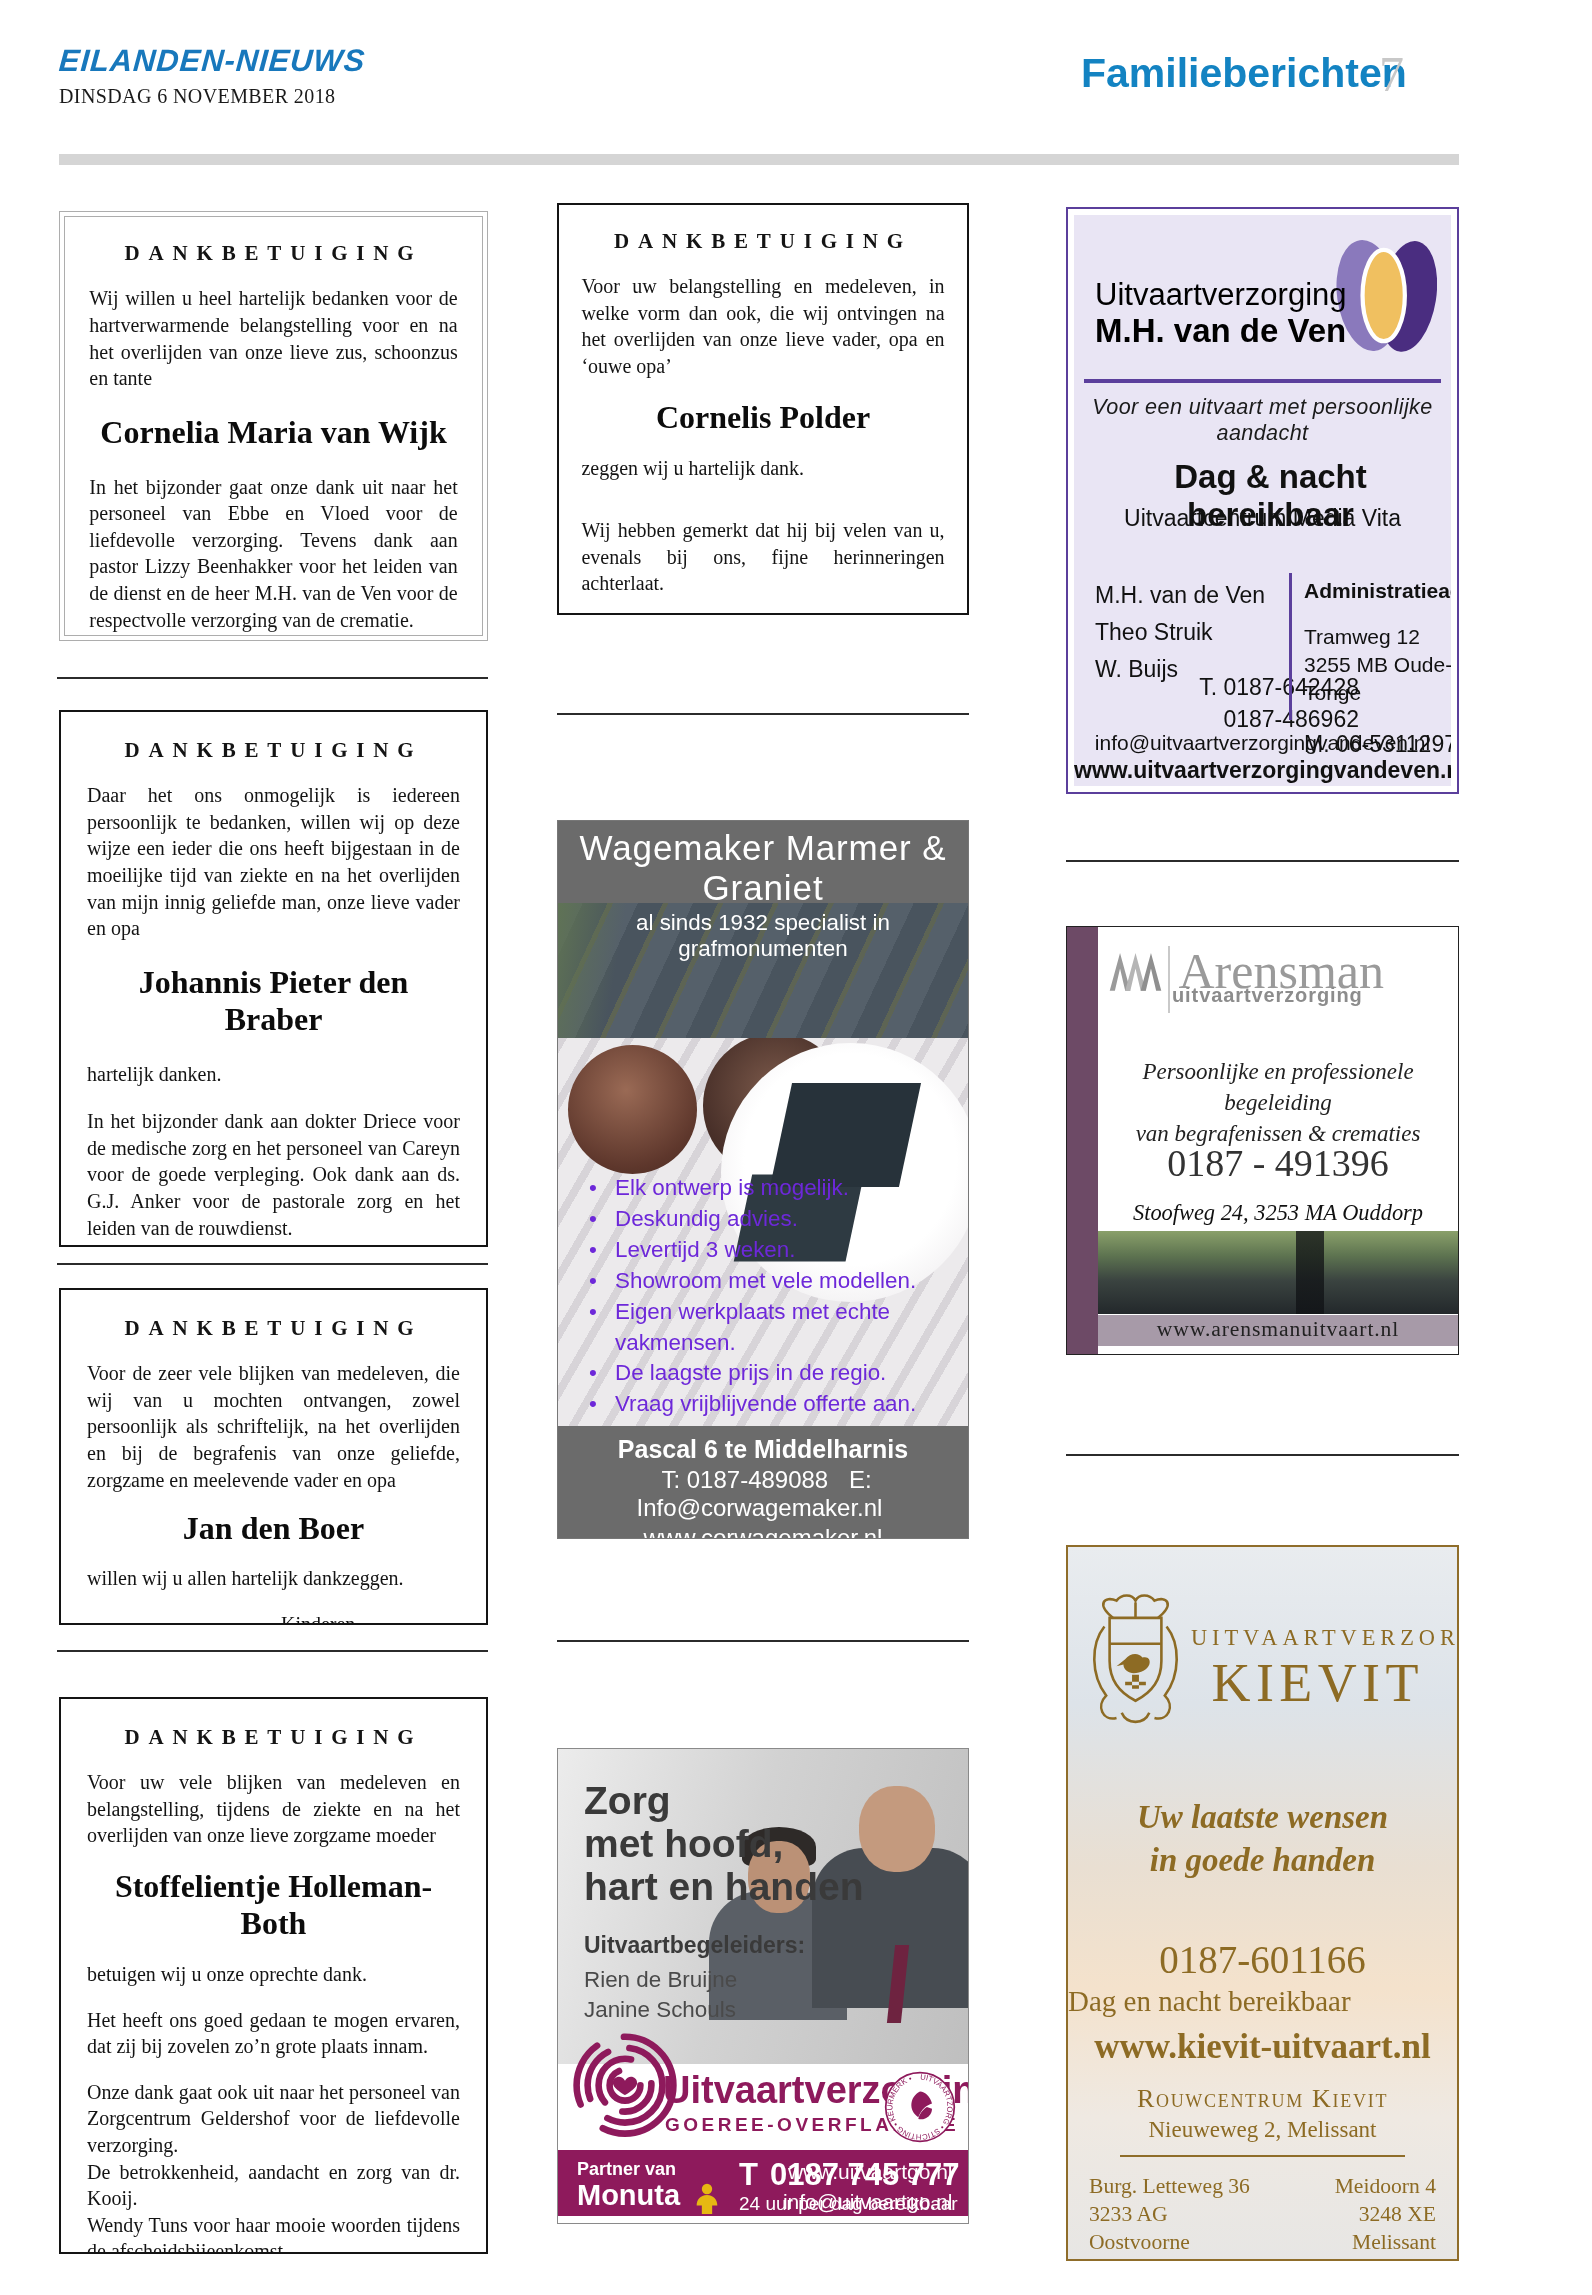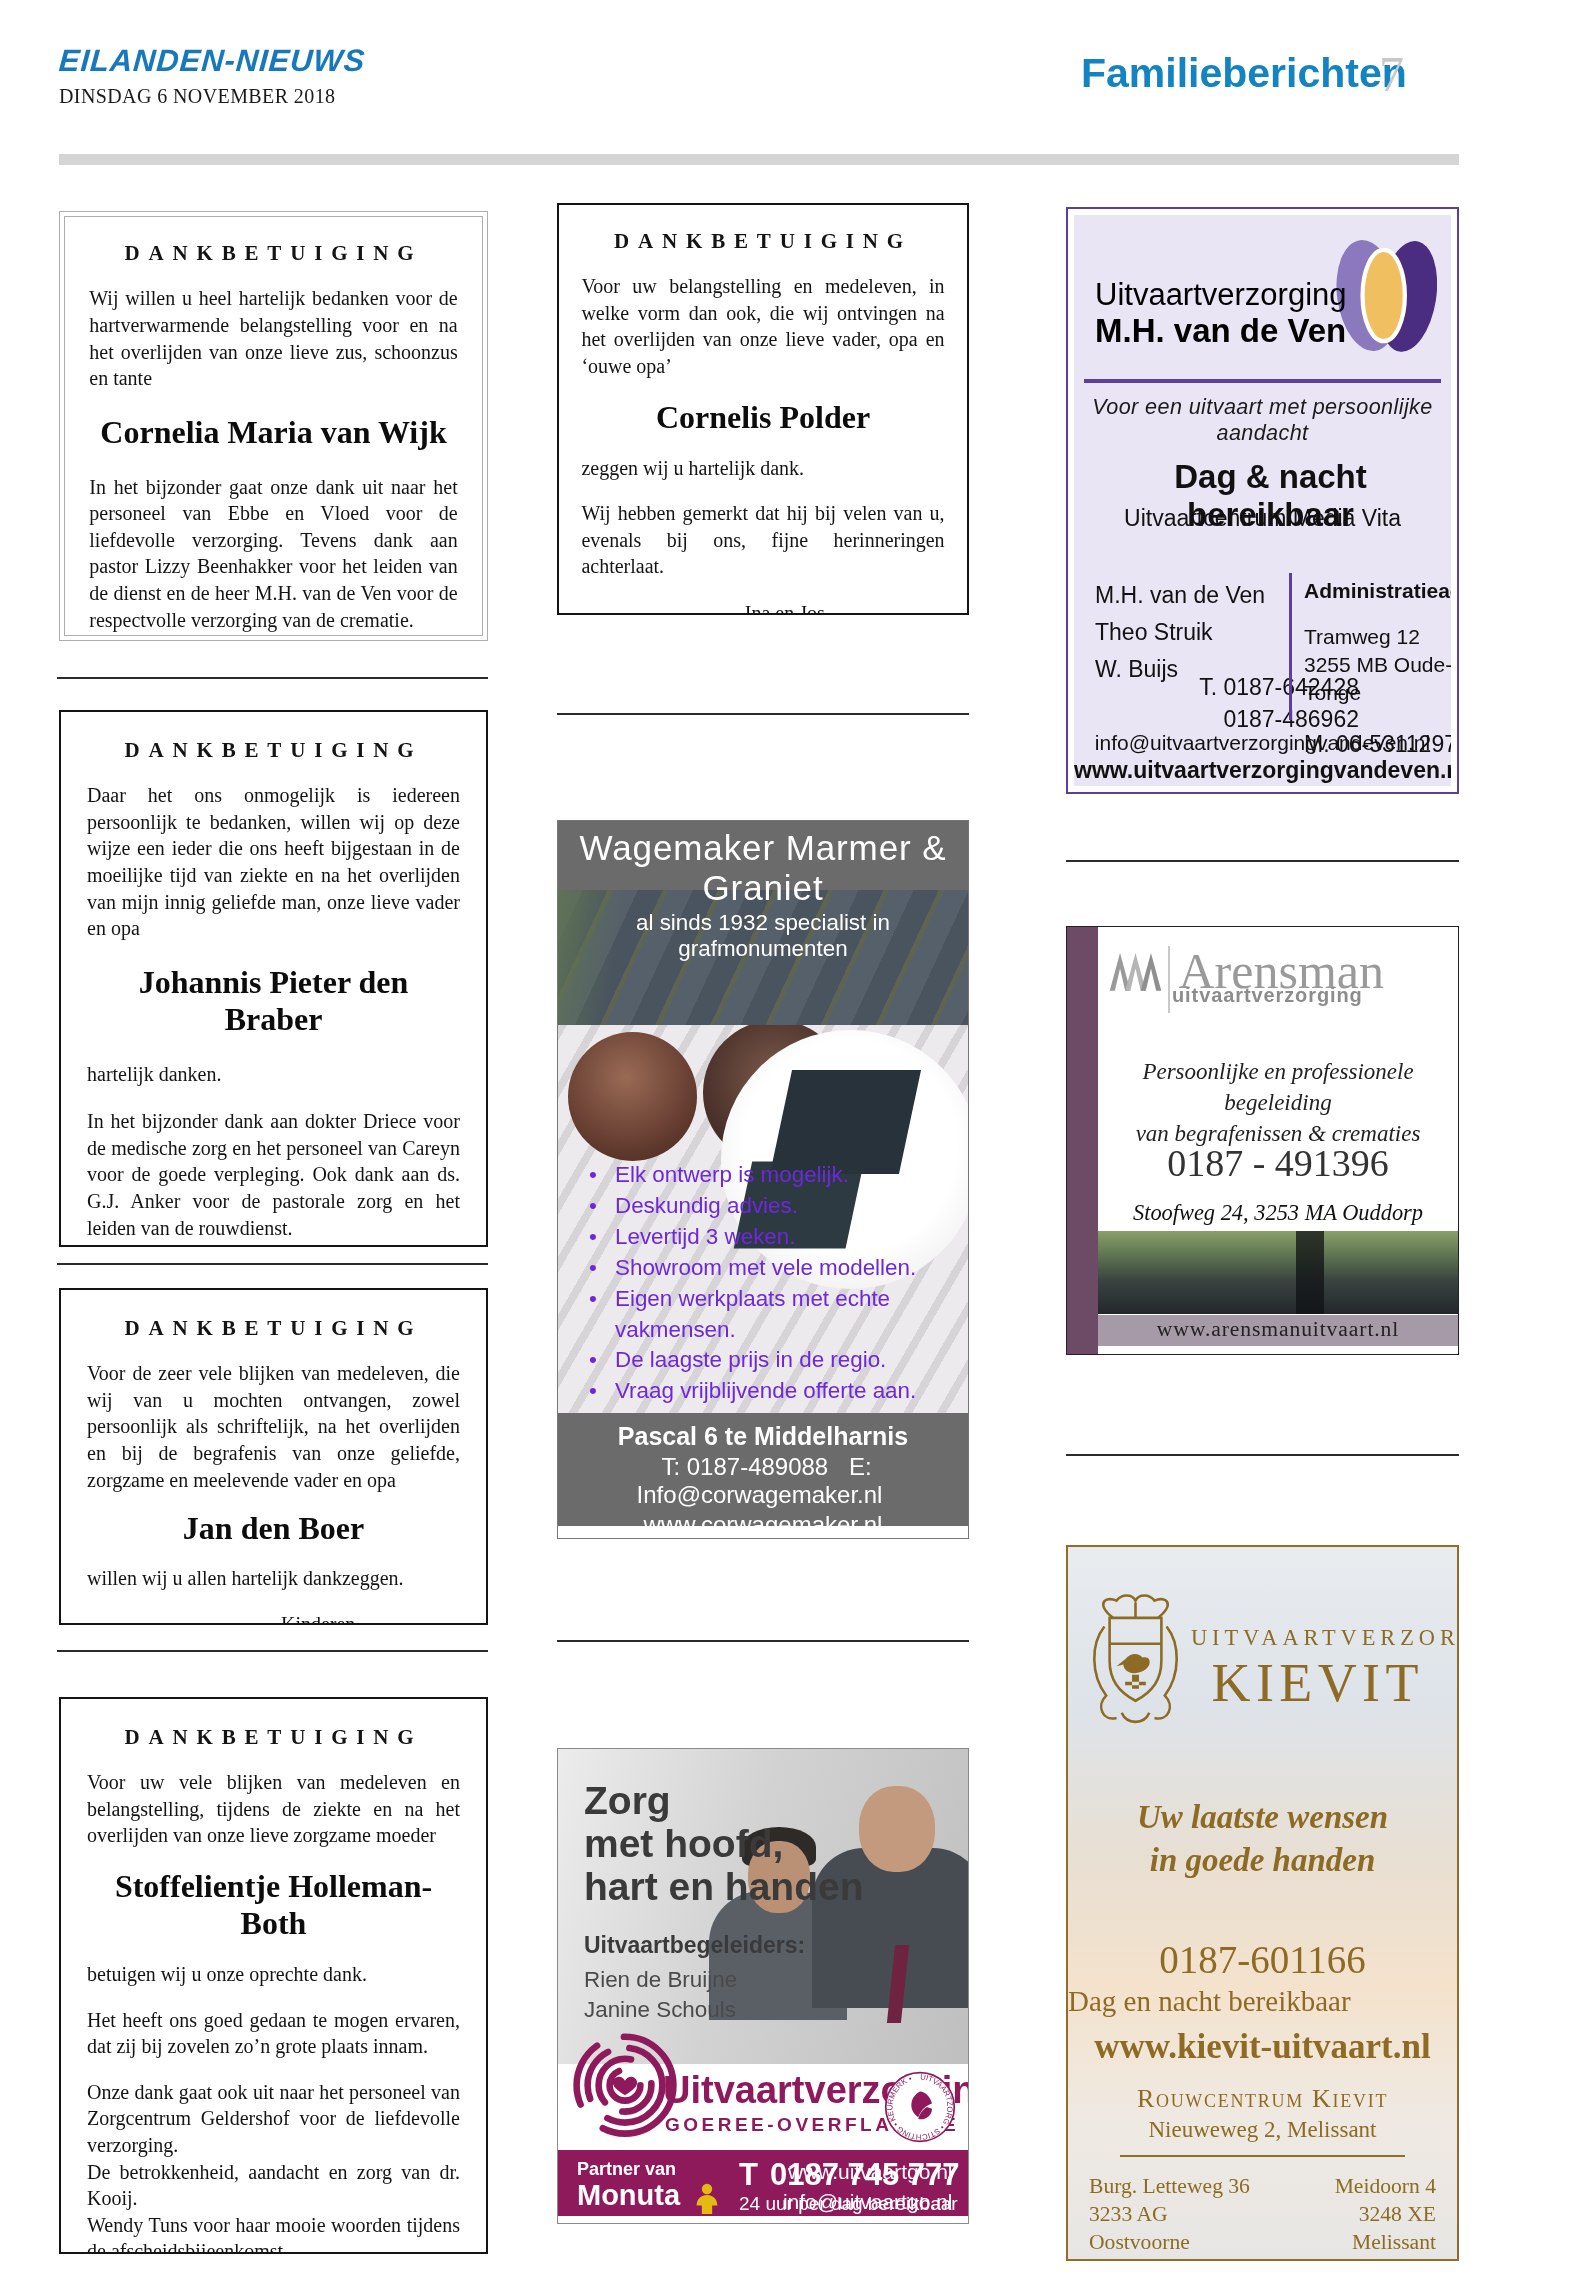"Wij hebben gemerkt dat hij" p.obit-text { margin-top: 19px -> 36px }
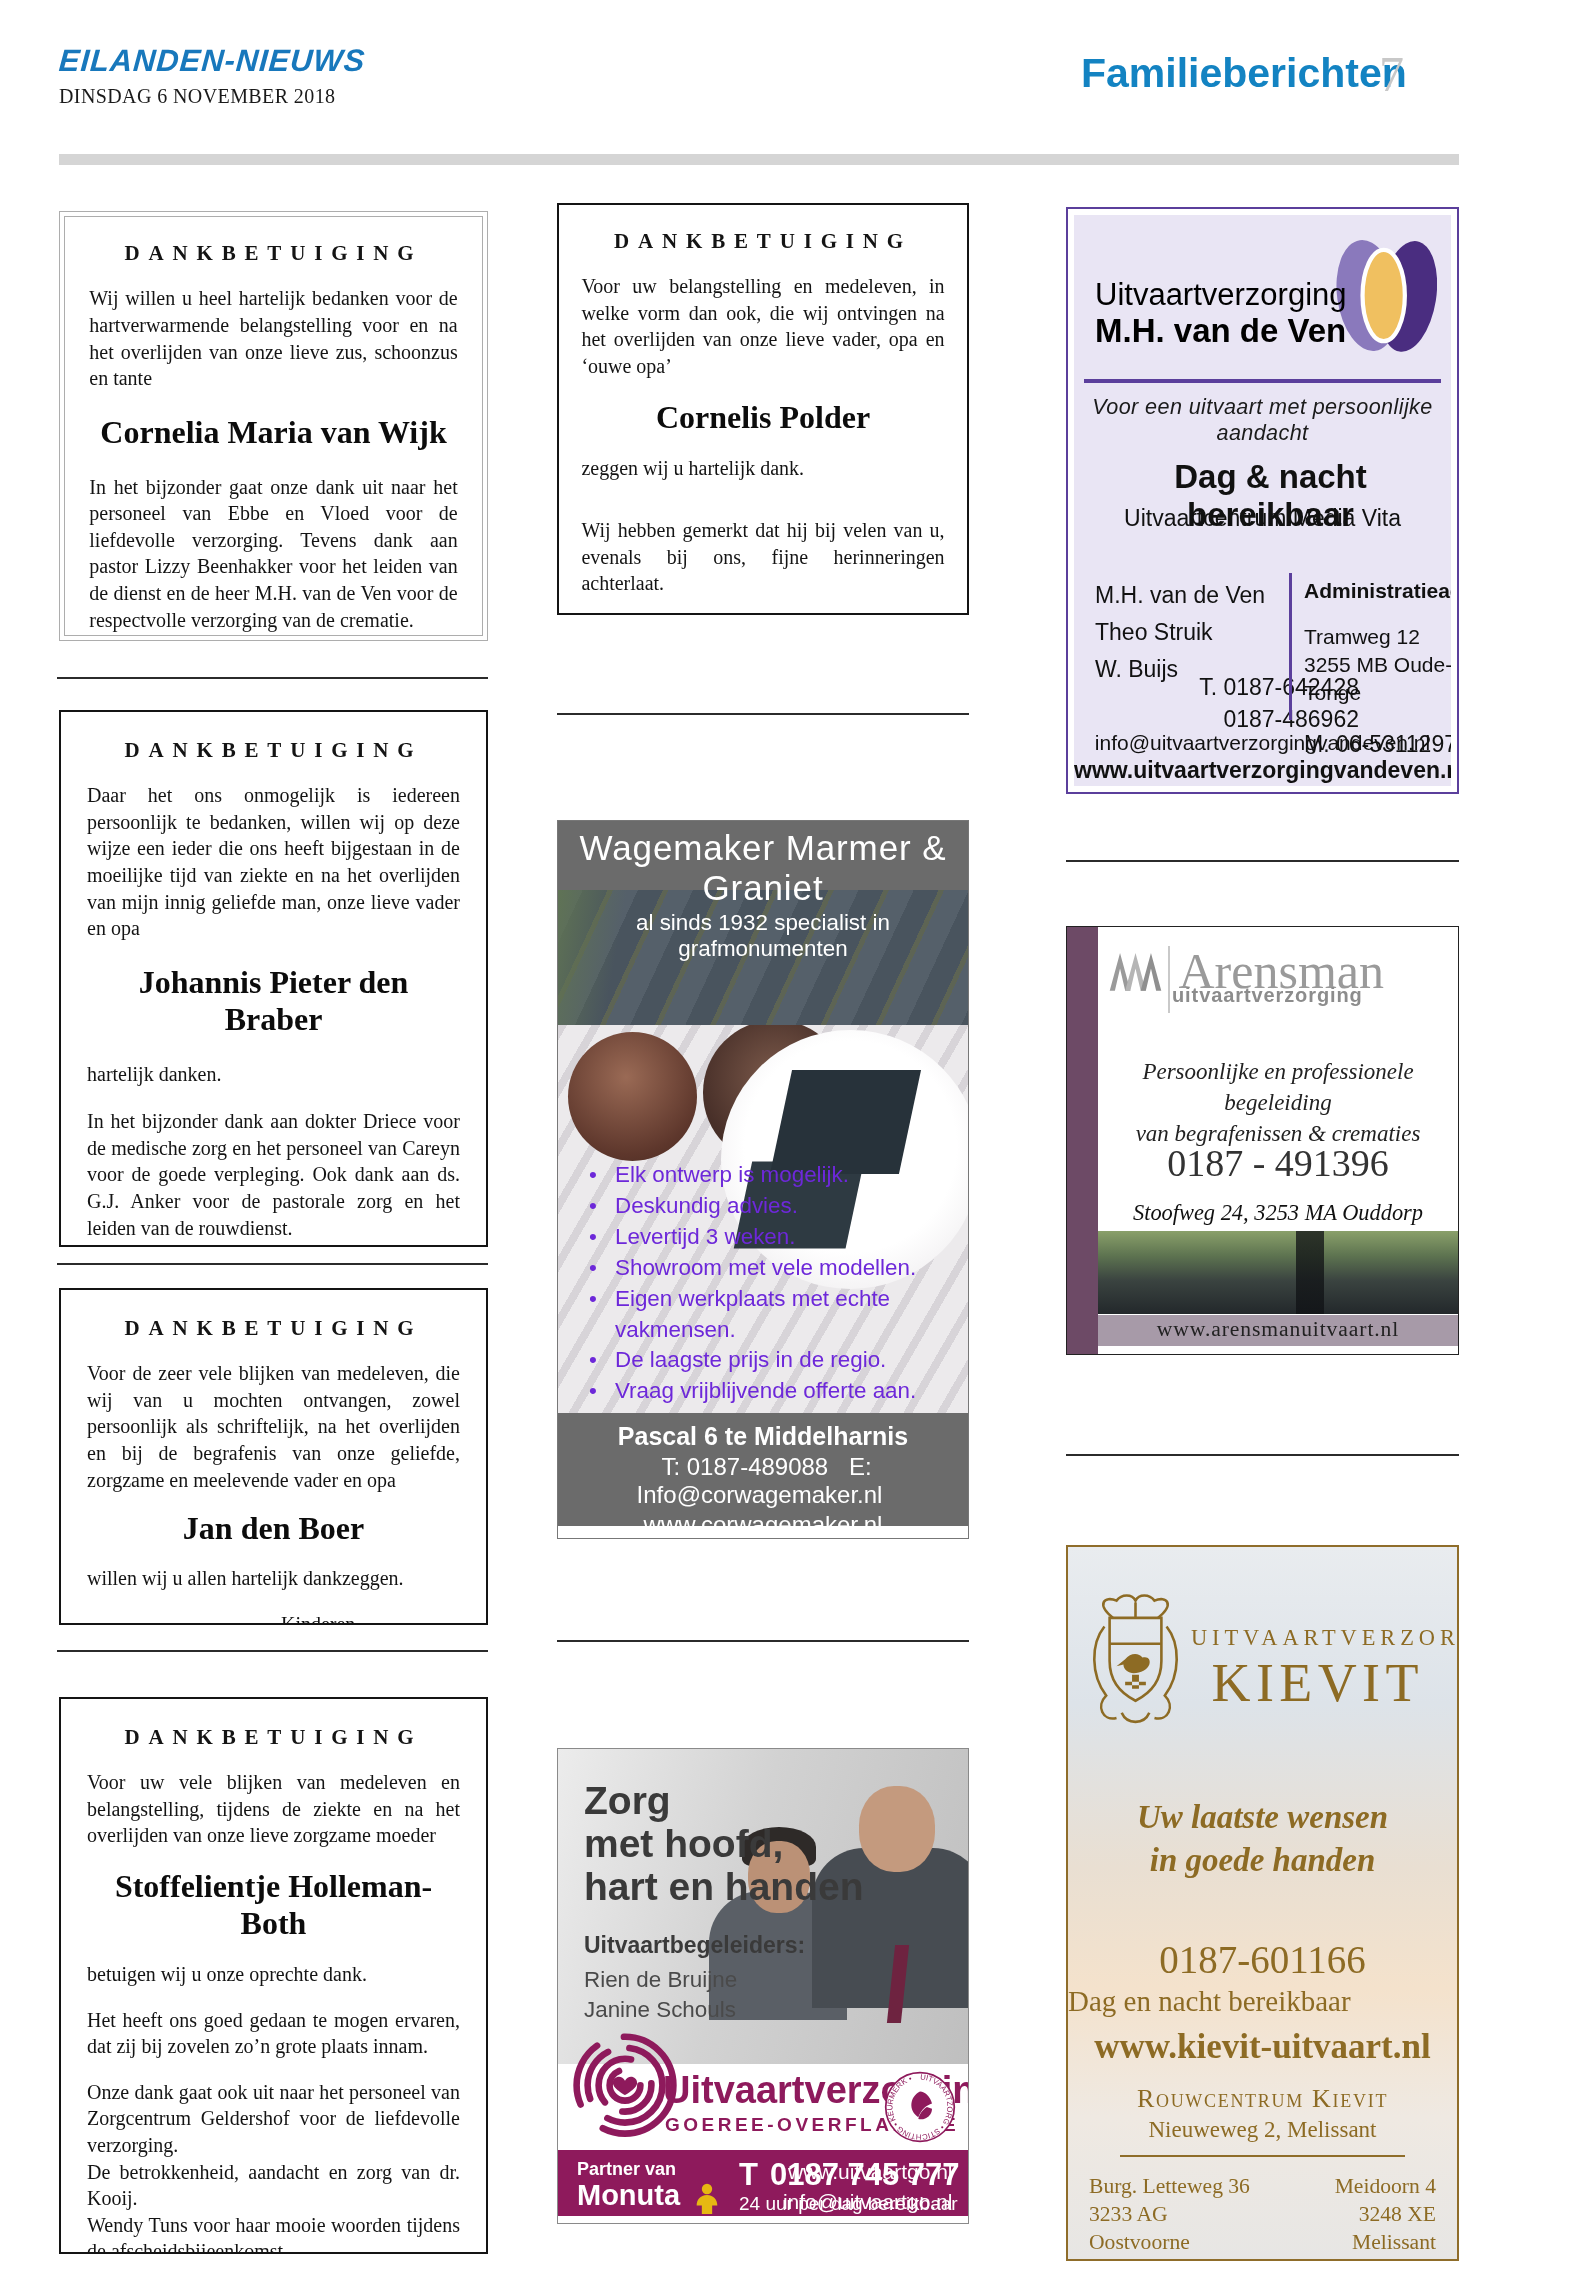"Wagemaker Marmer & Graniet" .wag-head { height: 69px -> 82px }
